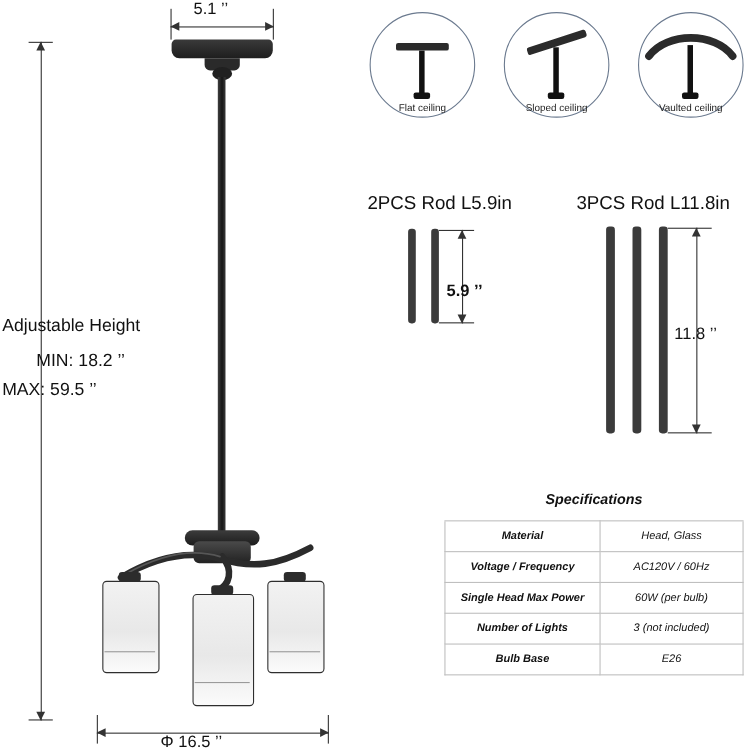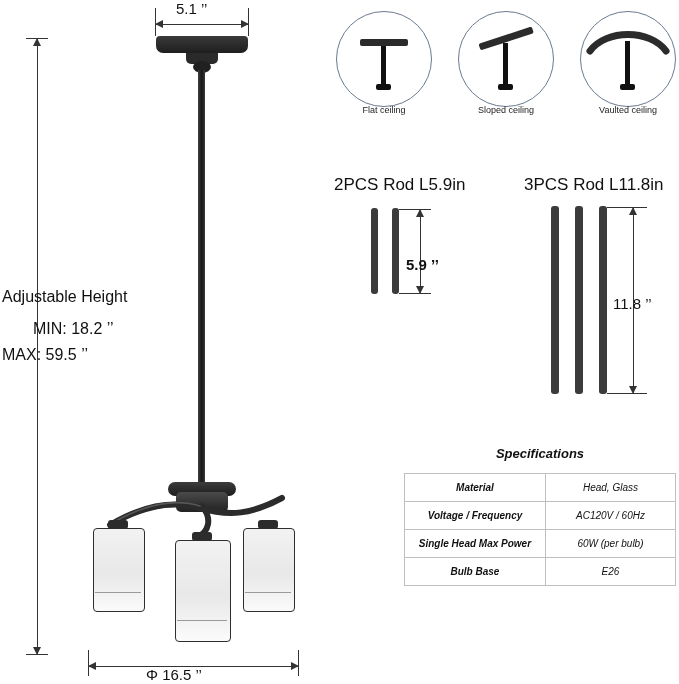"Flat ceiling" .mountcap { margin-top: 12px -> none }
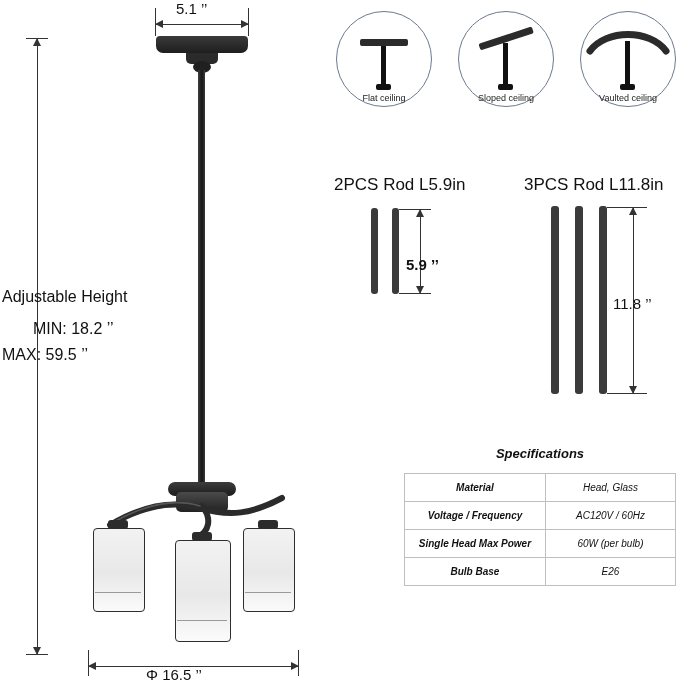"Number of Lights" tr { html: none -> <tr> <td>Number of Lights</td> <td>3 (not included)</td> </tr> }
